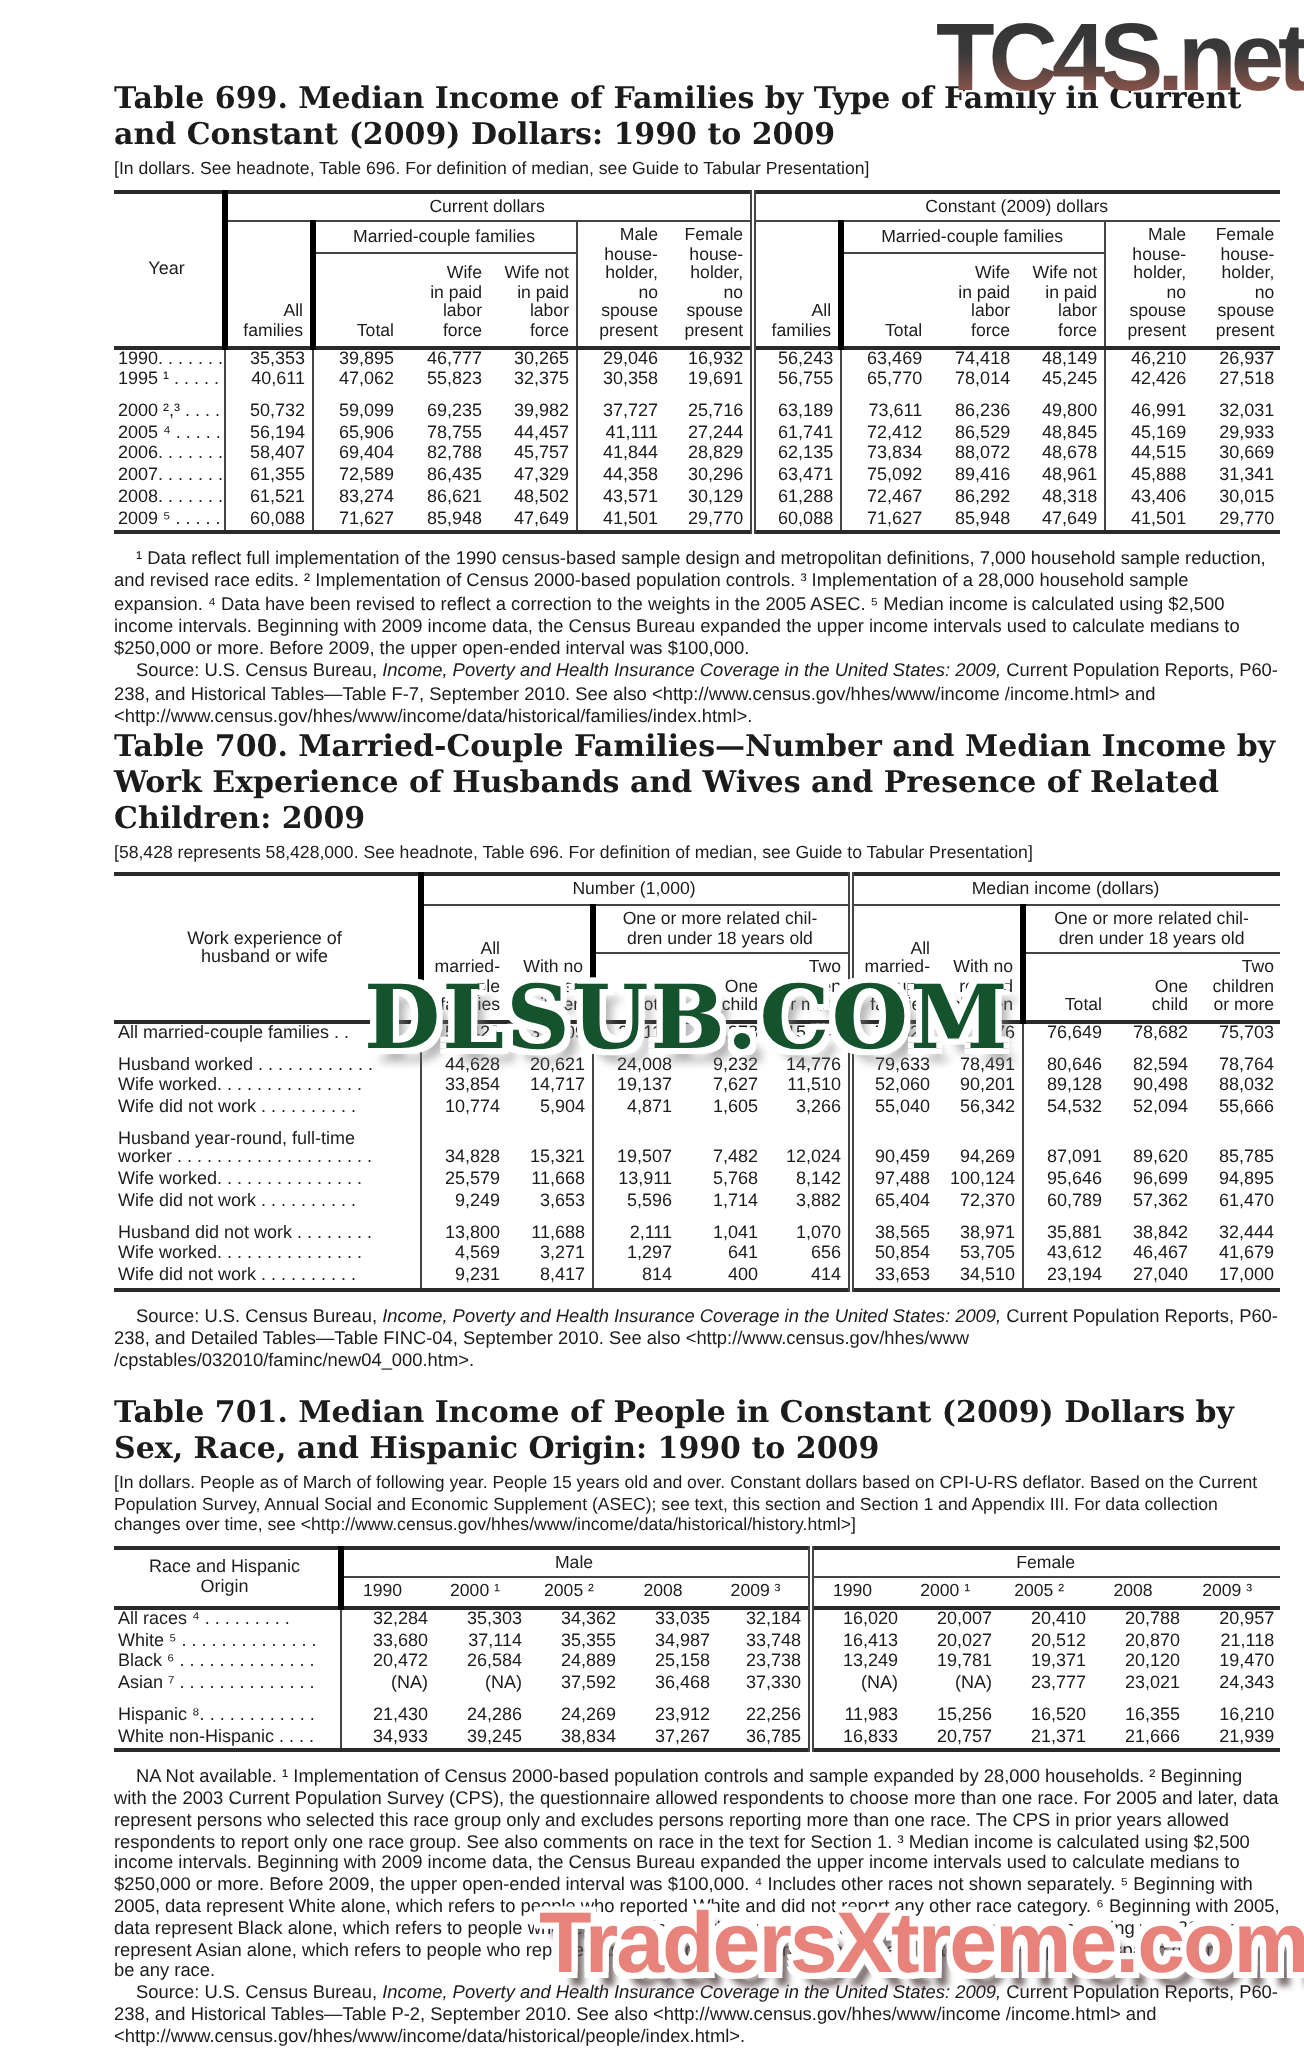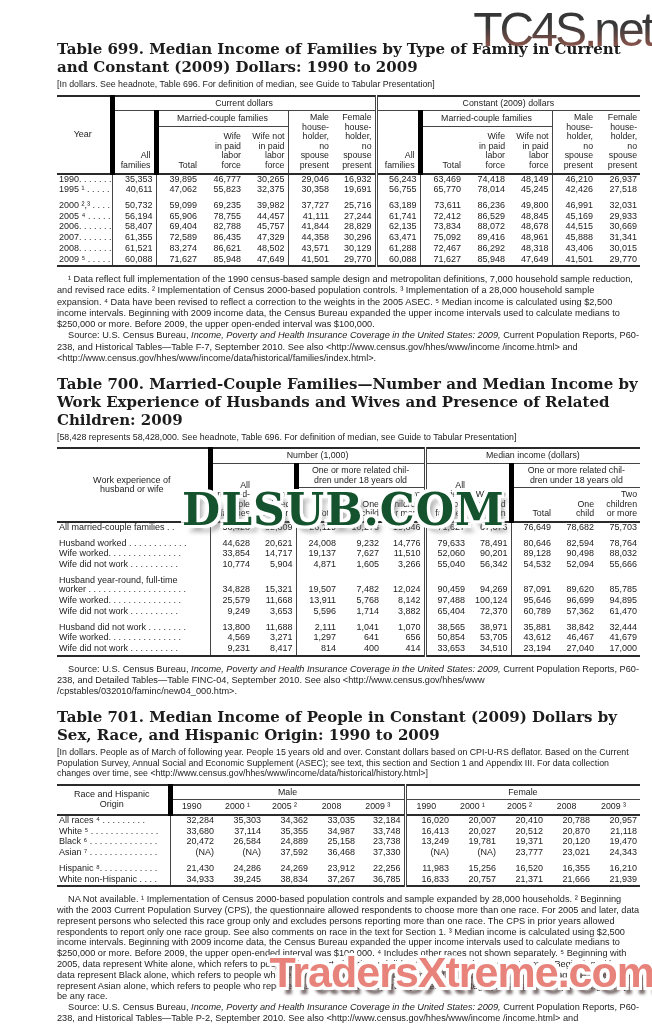"TC4S.net" .wm-top { font-weight: normal -> bold }
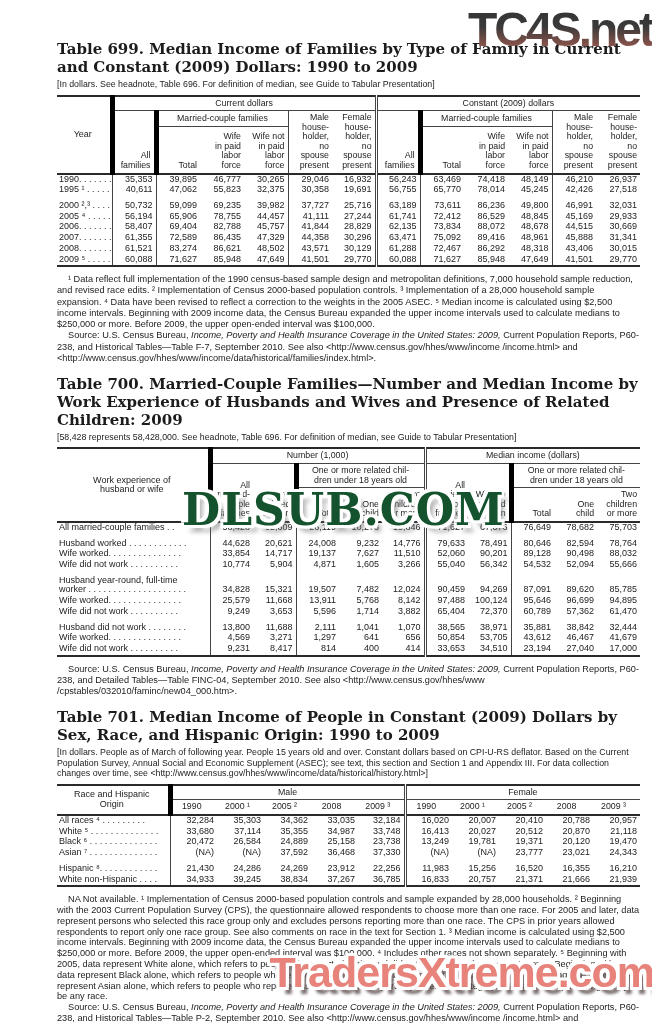"Current dollars" .bl { border-left: 5px solid #000000 -> 3px solid #000000 }
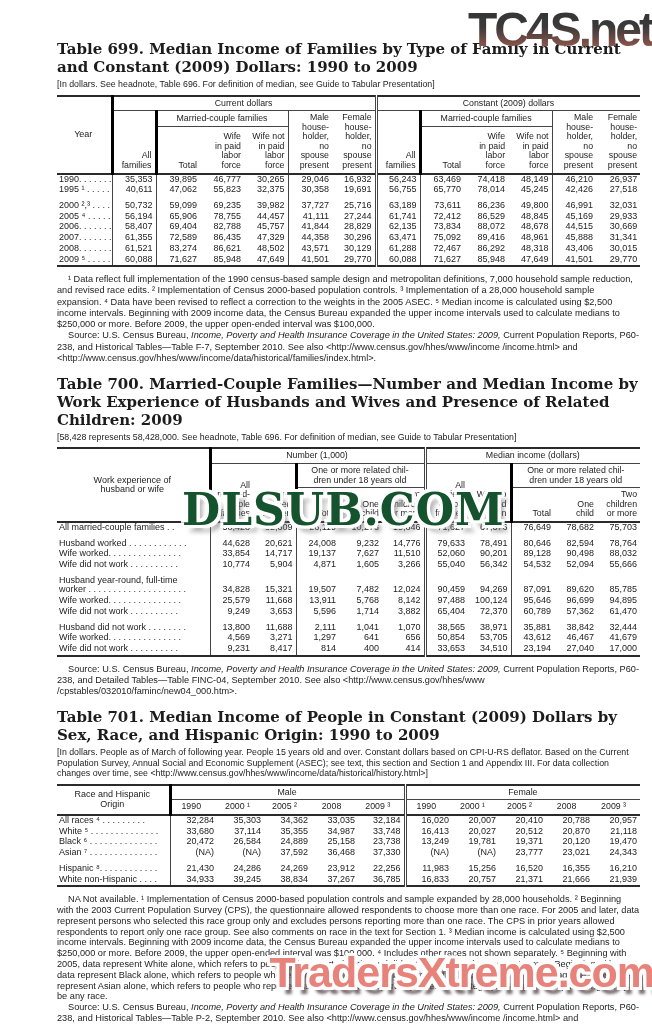"Table 700. Married-Couple" .sp-t700 { margin-top: 11px -> none }
